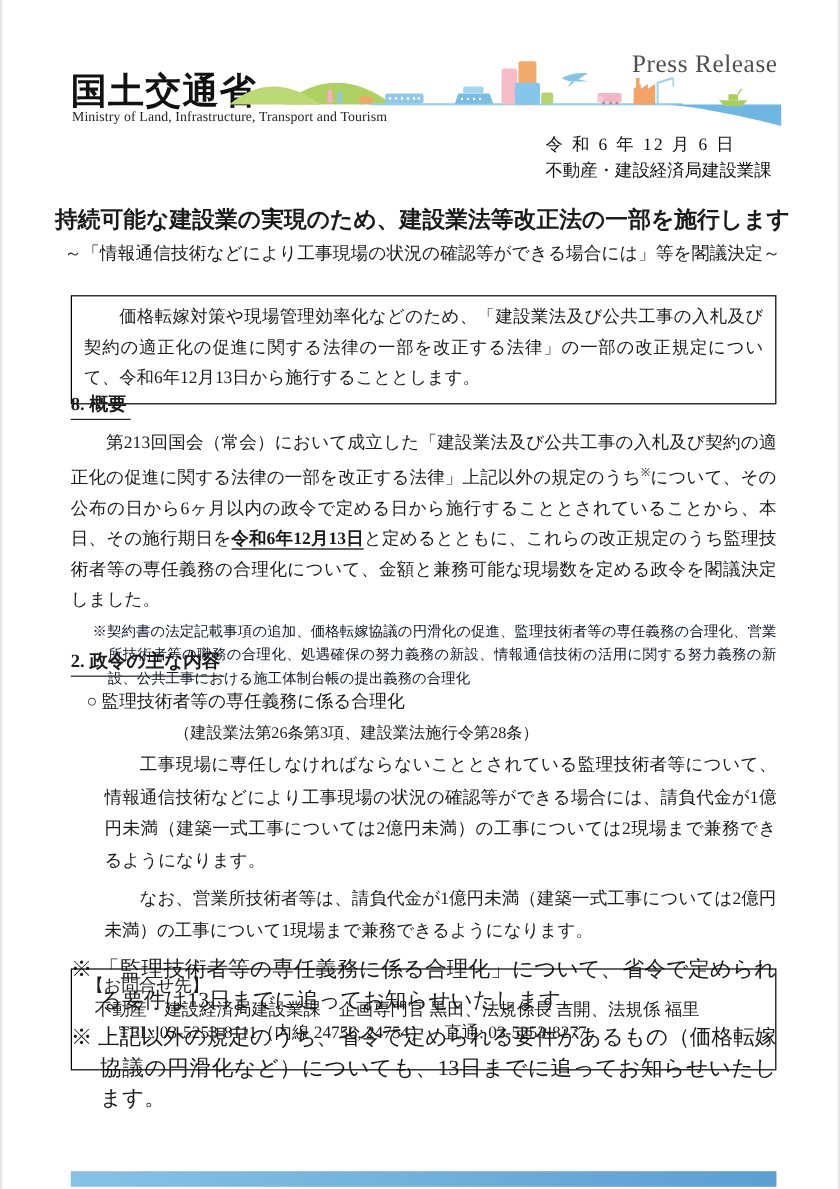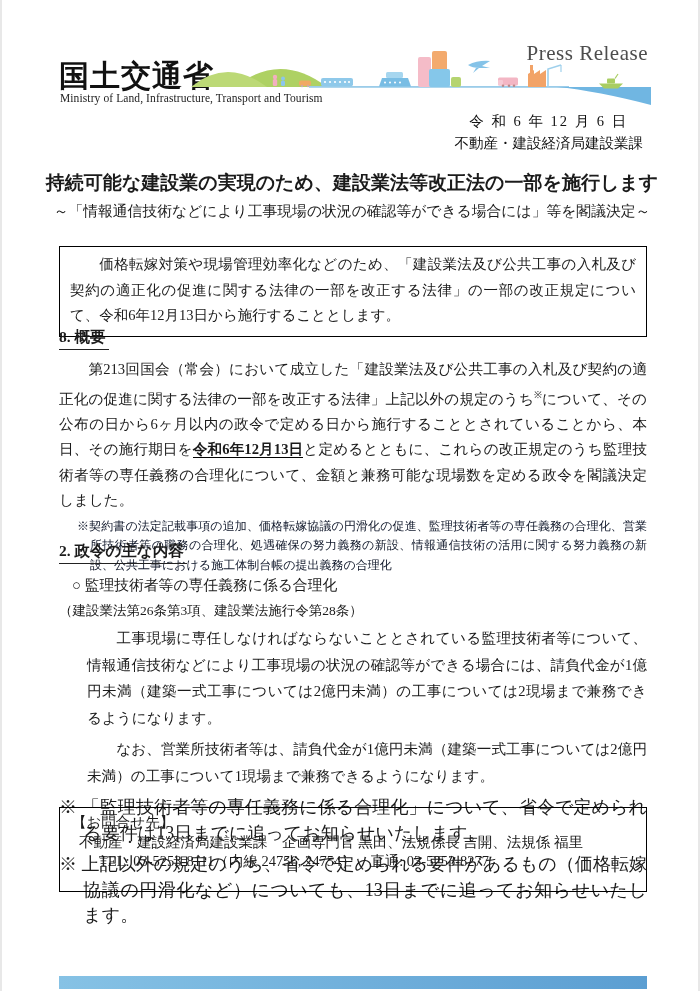"令 和 6 年 12" .date-block { text-align: center -> left }
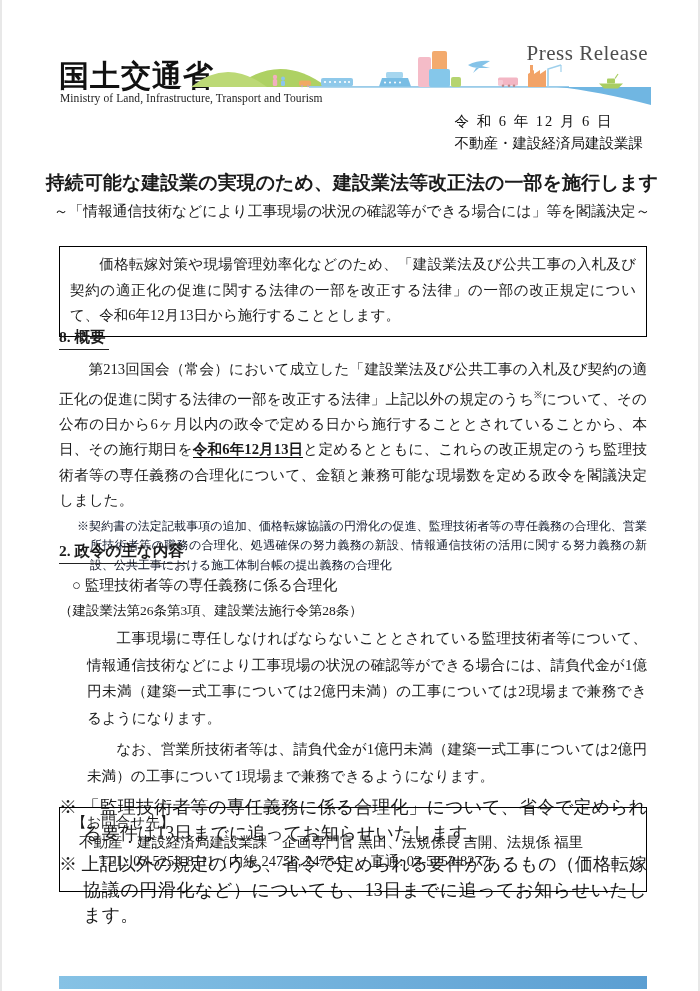"（建設業法第26条第3項、建設業法施行令第28条）" .law-ref { text-align: left -> center }
